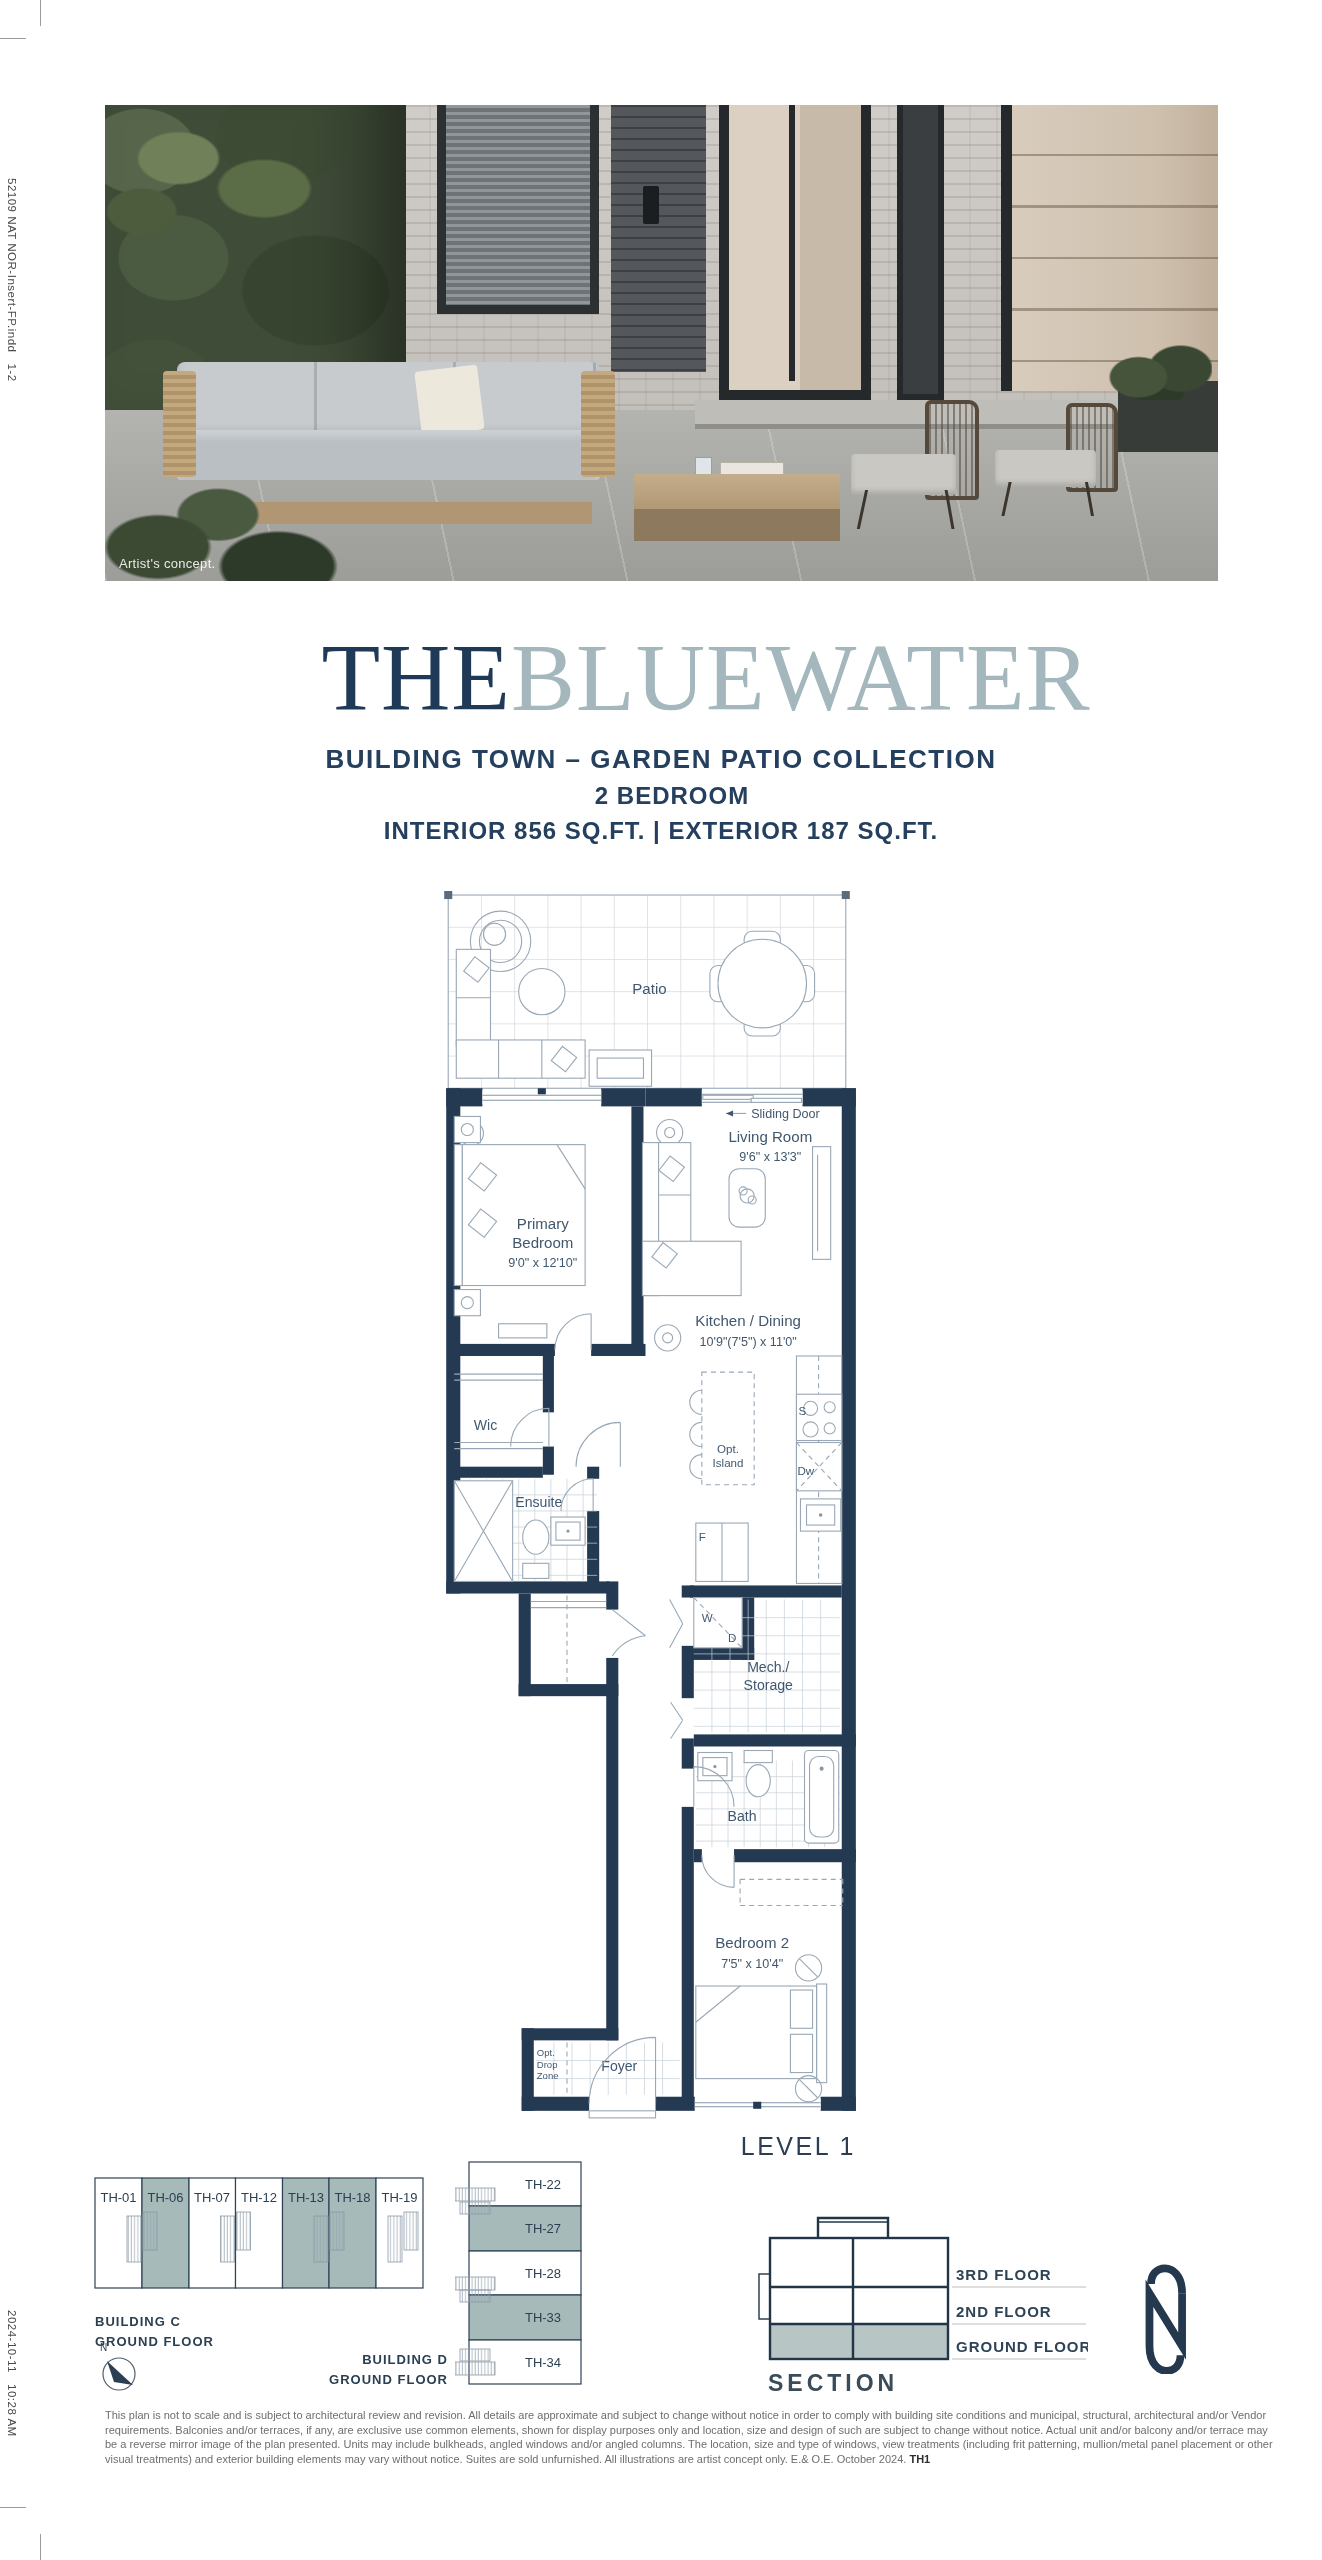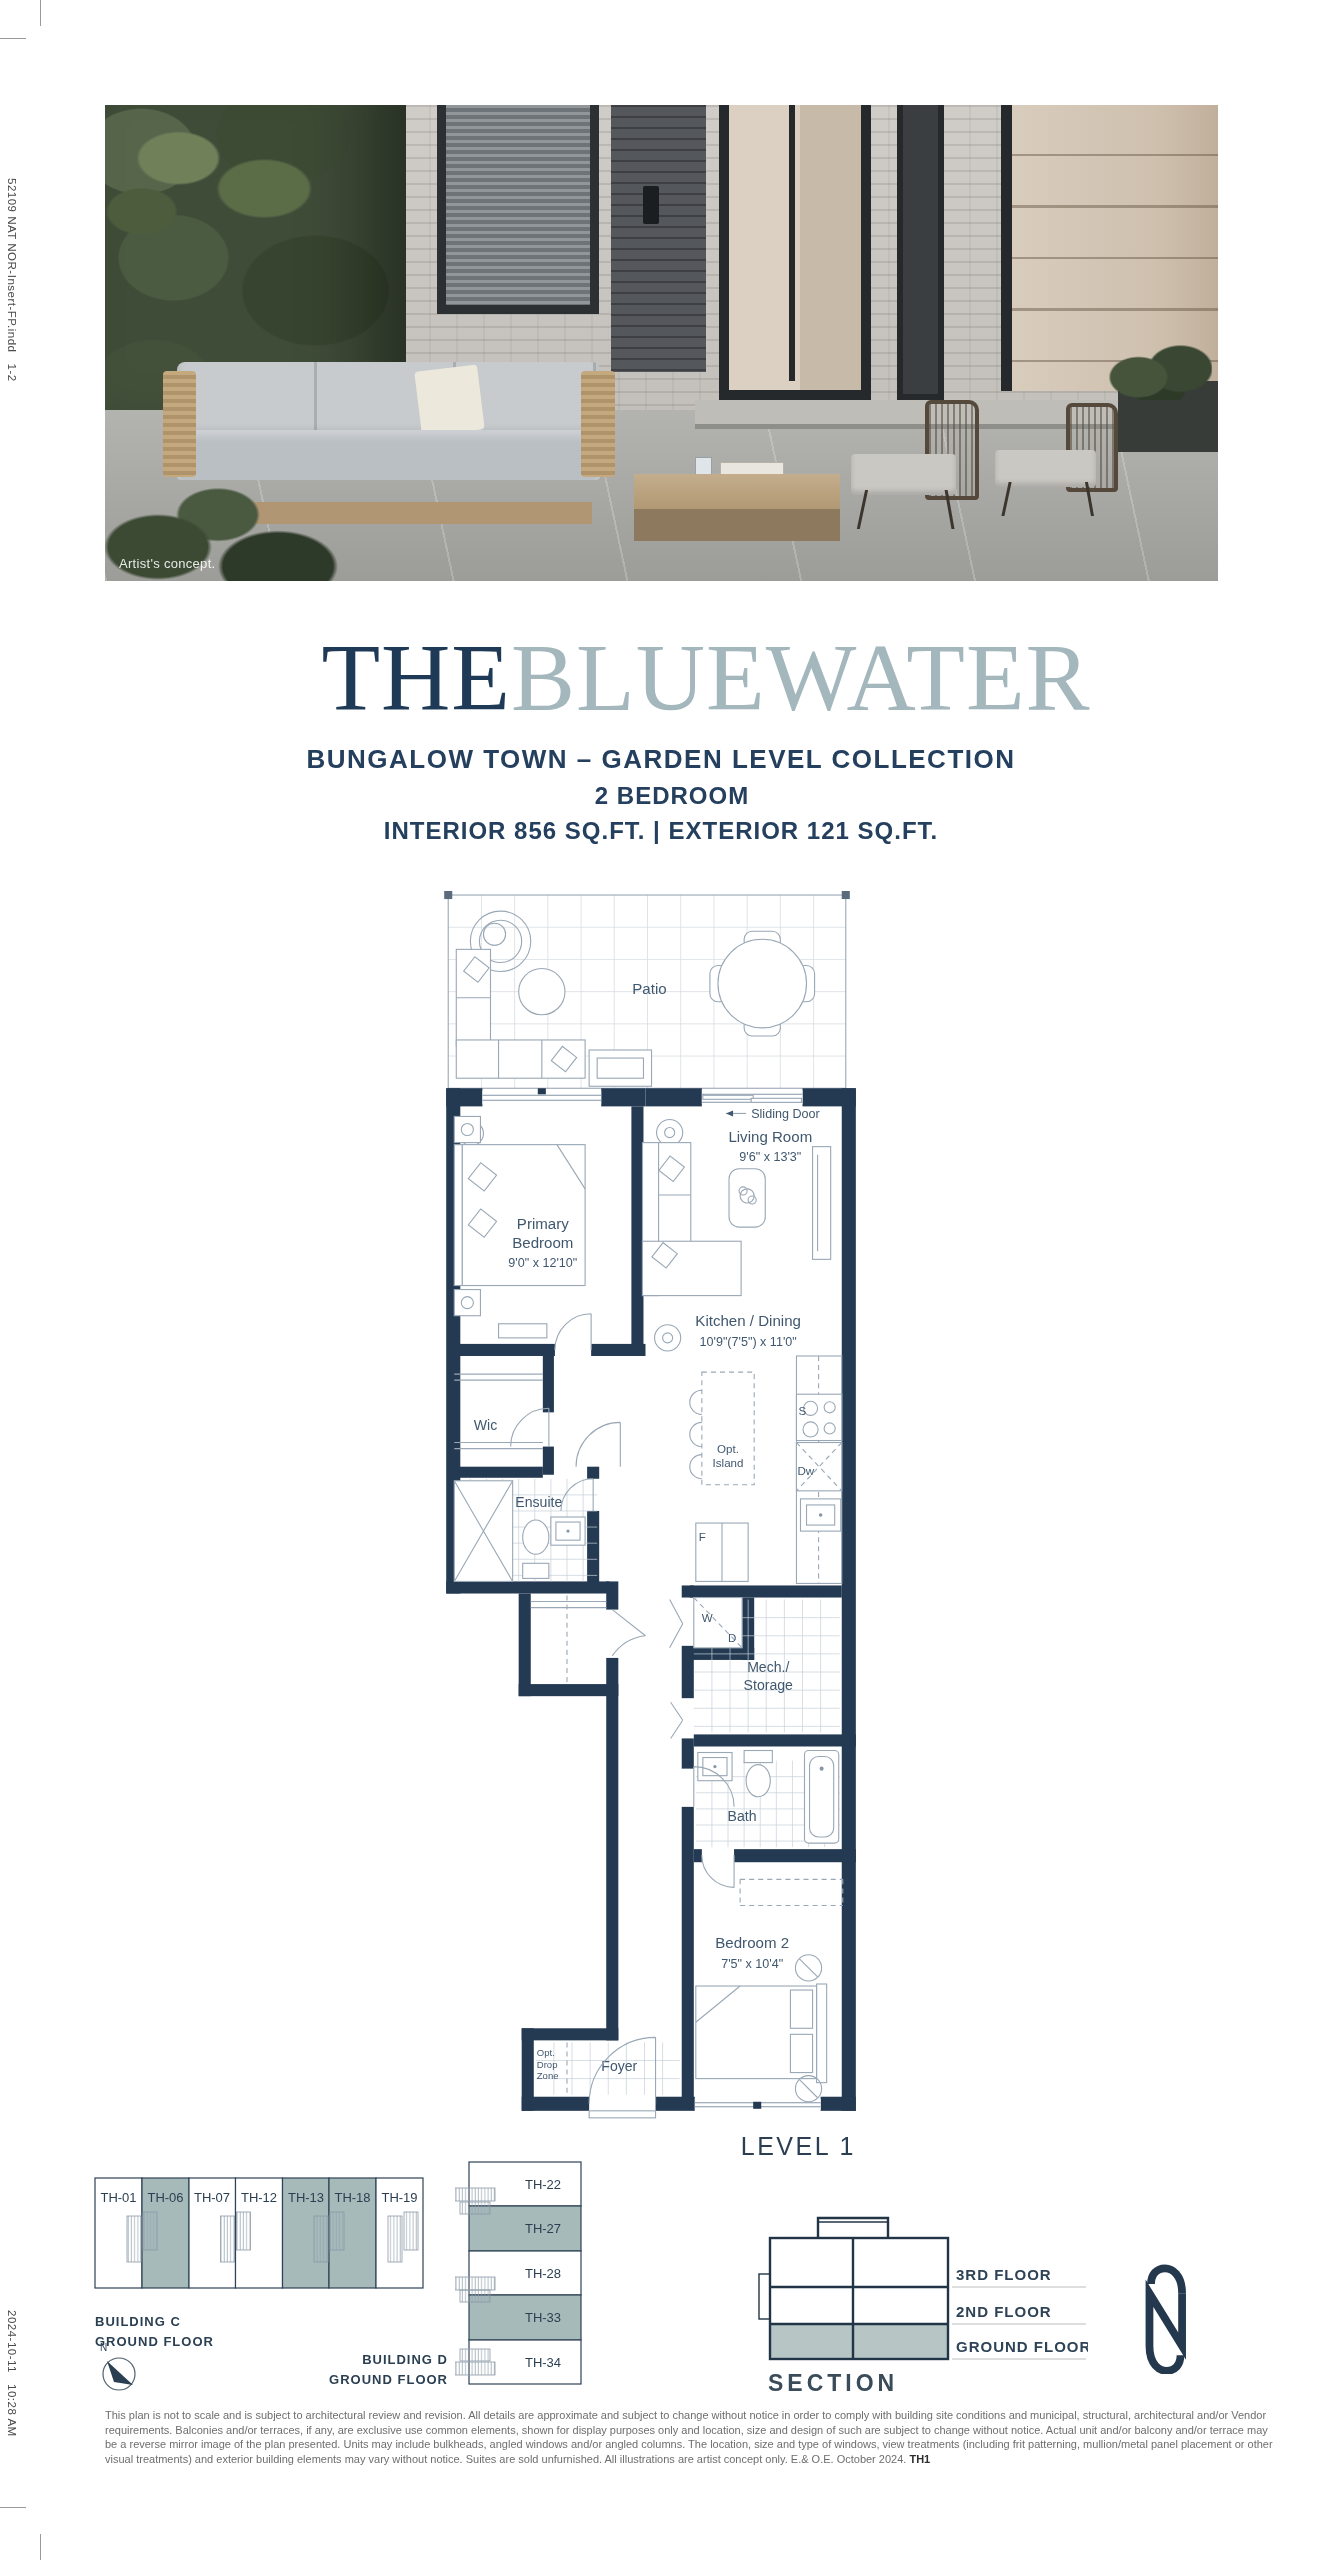"BUNGALOW TOWN – GARDEN LEVEL" div.sub1 { text: BUNGALOW TOWN – GARDEN LEVEL -> BUILDING TOWN – GARDEN PATIO }
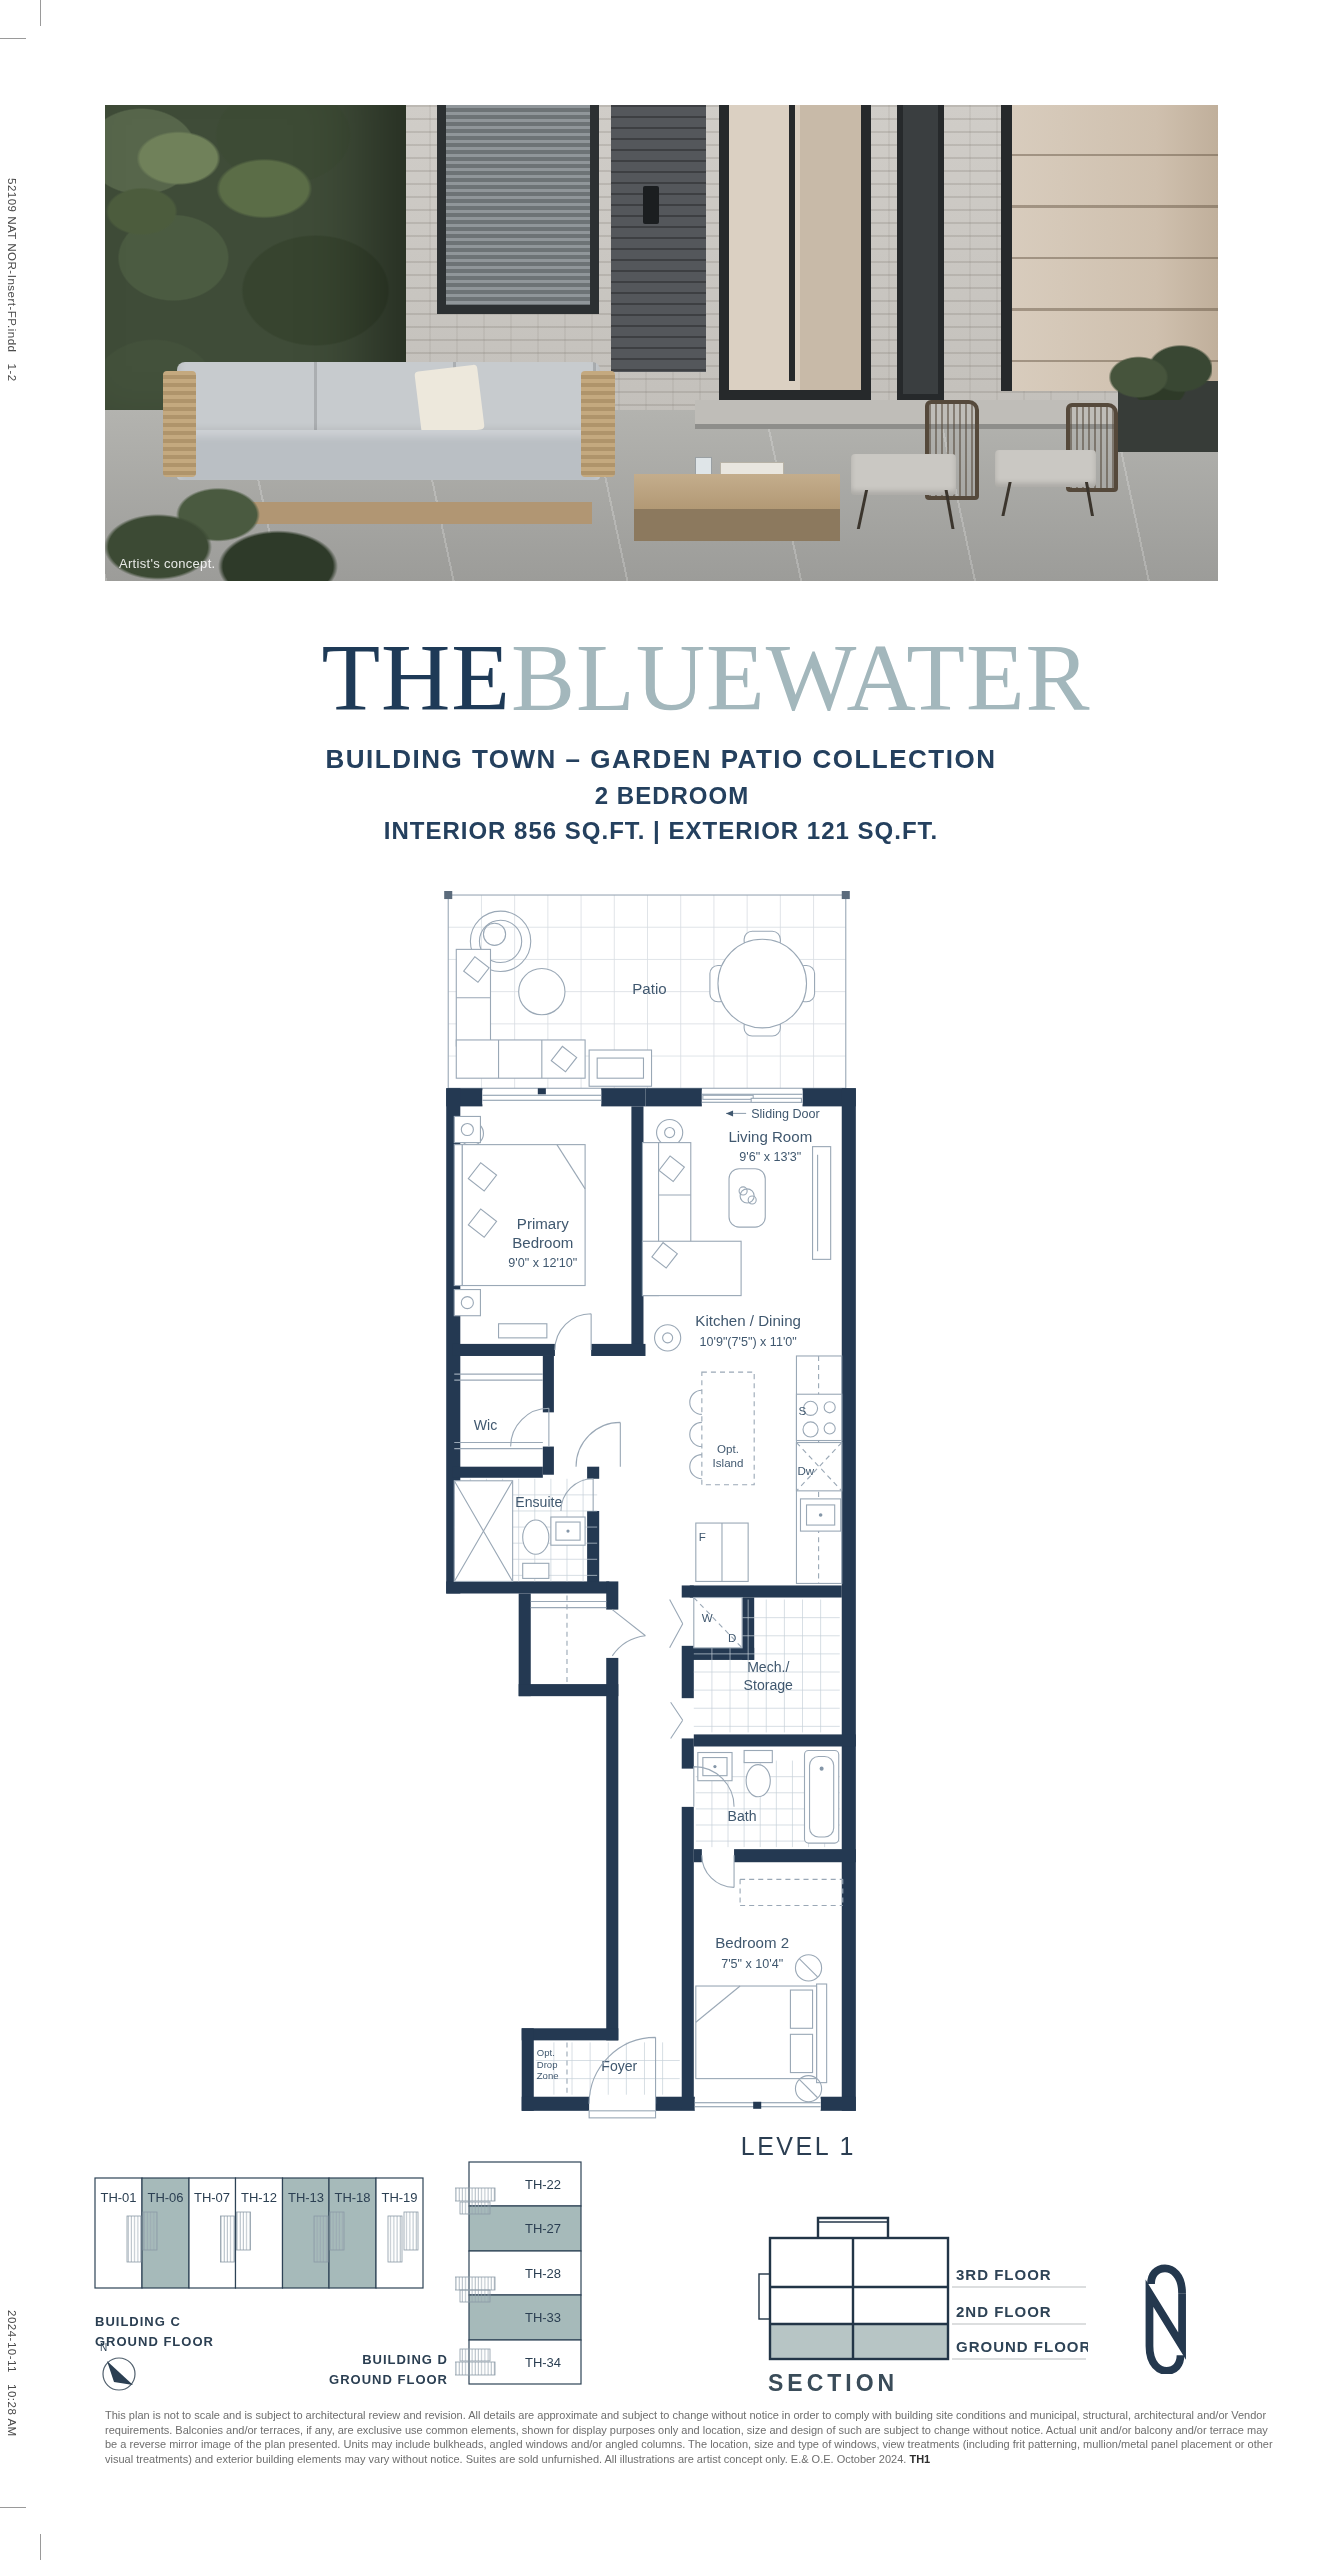"INTERIOR 856 SQ.FT. | EXTERIOR" div.sub3 { text: 121 -> 187 }
